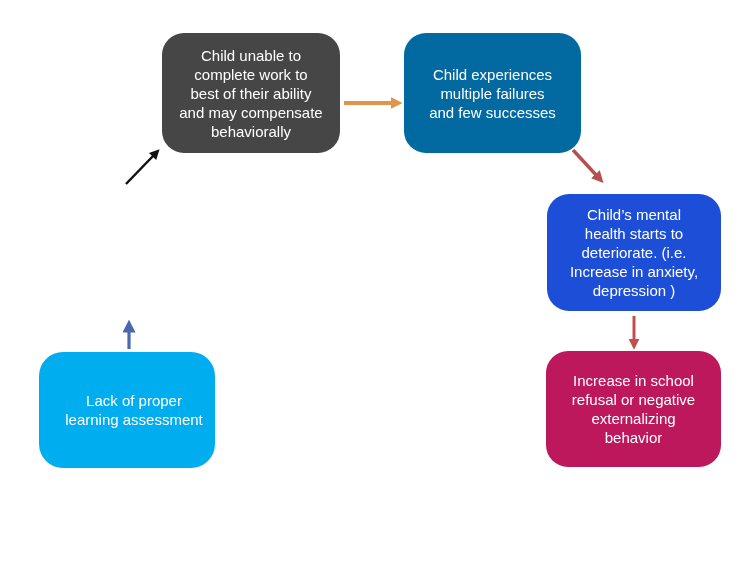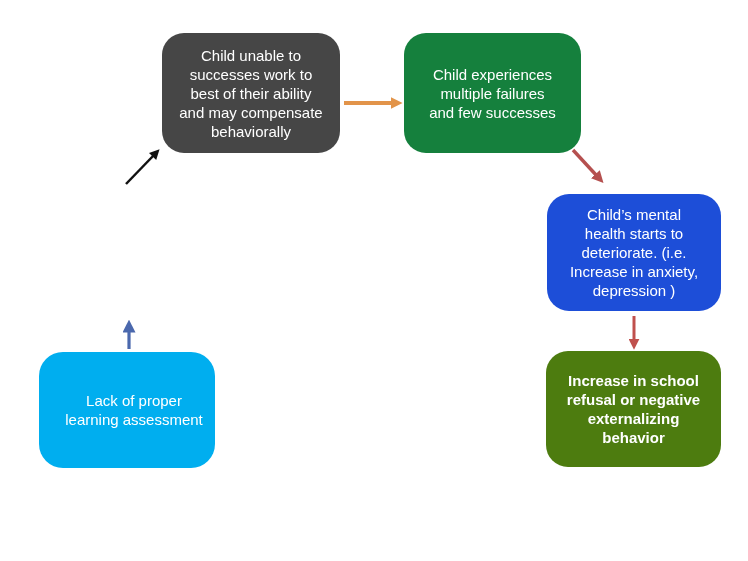"Child unable to" span { text: successes -> complete }
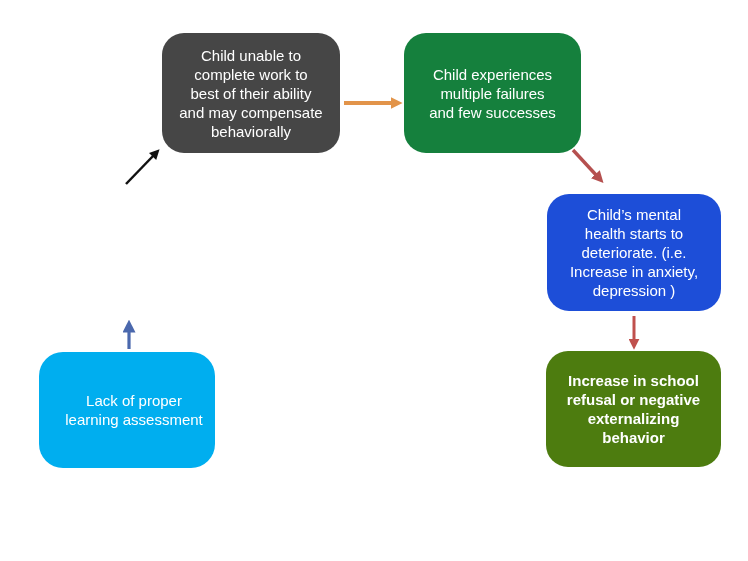"Child experiences" div.node { background: #15803d -> #0369a1 }
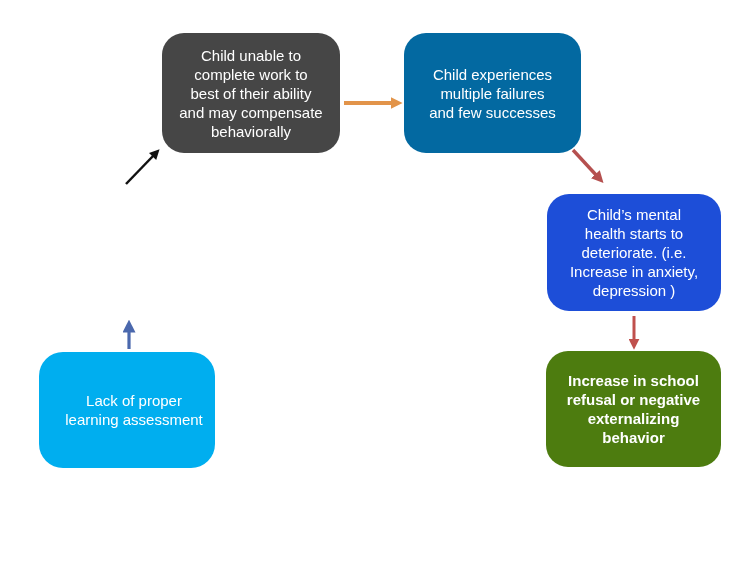"Increase in school" div.node { background: #4d7c0f -> #be185d; font-weight: bold -> none }
